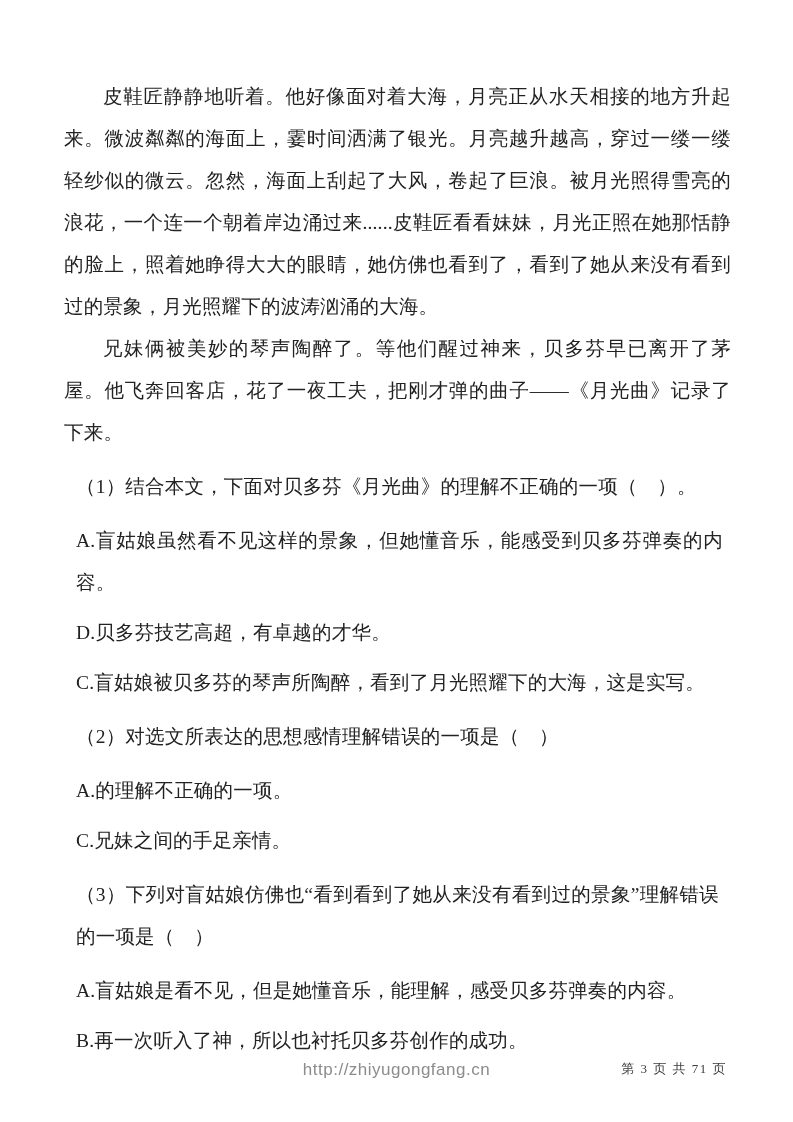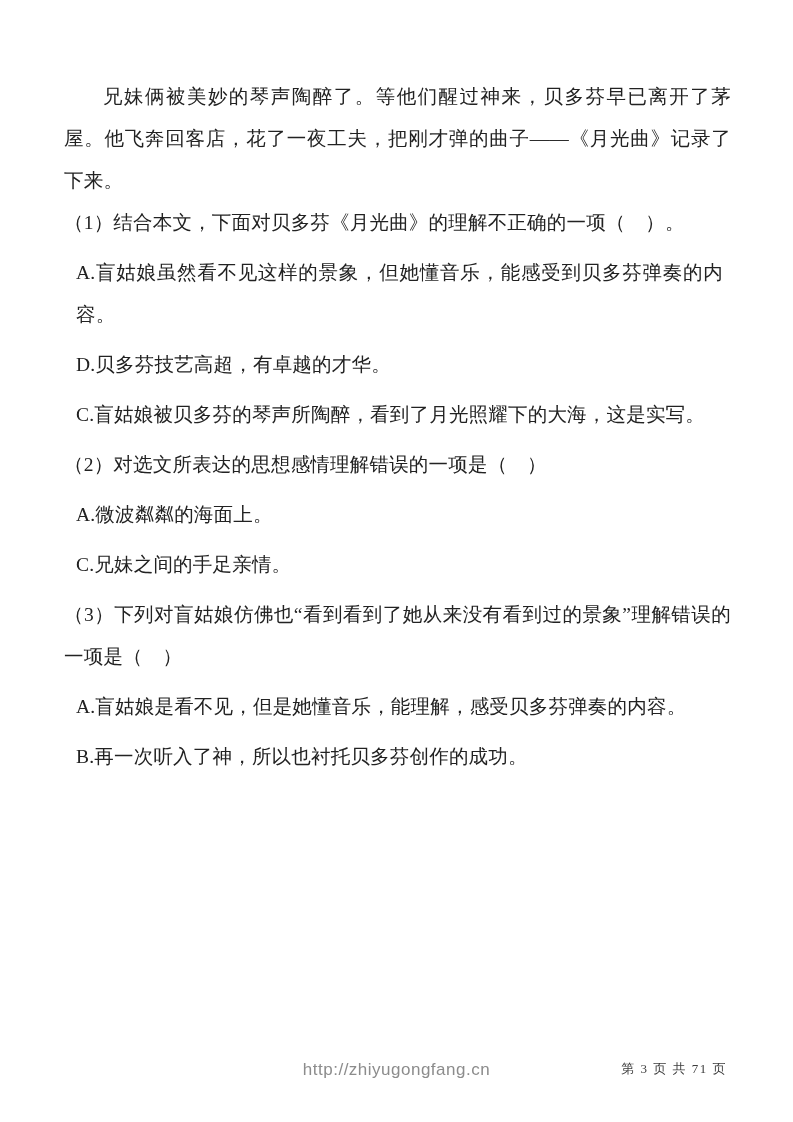"皮鞋匠静静地听着。他好像面对着大海，月亮正从水天相接的地方升起来。微波粼粼的海面" p.para { html: none -> <p>皮鞋匠静静地听着。他好像面对着大海，月亮正从水天相接的地方升起来。微波粼粼的海面上，霎时间洒满了银光。月亮越升越高，穿过一缕一缕轻纱似的微云。忽然，海面上刮起了大风，卷起了巨浪。被月光照得雪亮的浪花，一个连一个朝着岸边涌过来......皮鞋匠看看妹妹，月光正照在她那恬静的脸上，照着她睁得大大的眼睛，她仿佛也看到了，看到了她从来没有看到过的景象，月光照耀下的波涛汹涌的大海。</p> }
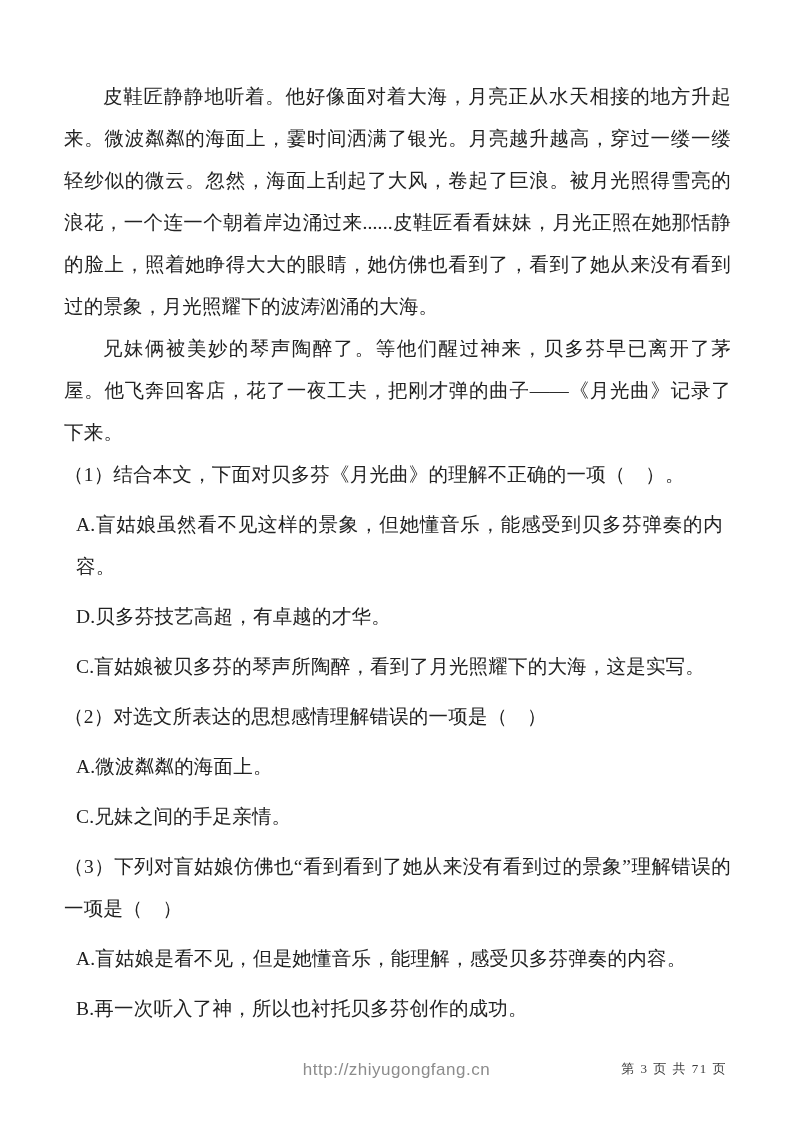"（1）结合本文，下面对贝多芬《月光曲》的理解不正确的一项（ ）。" .stem { margin: 0 -> 12px }
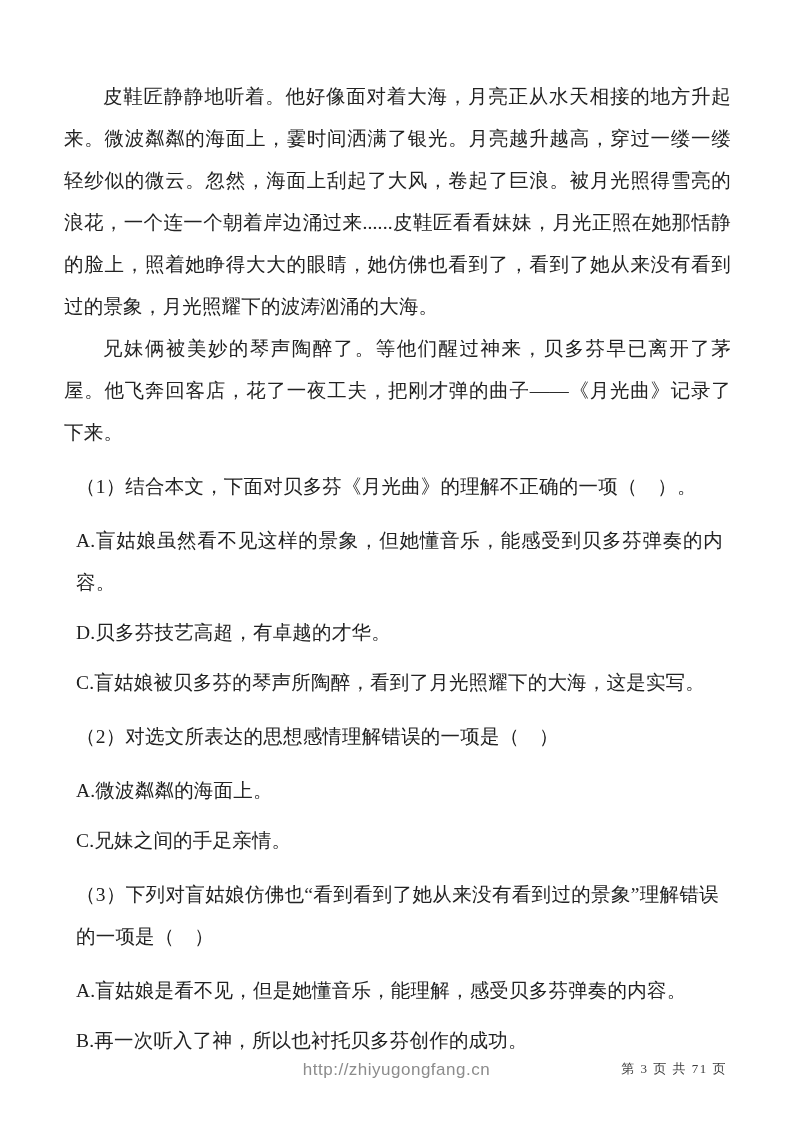"A.微波粼粼的海面上。" p.option { text: A.微波粼粼的海面上 -> A.的理解不正确的一项 }
